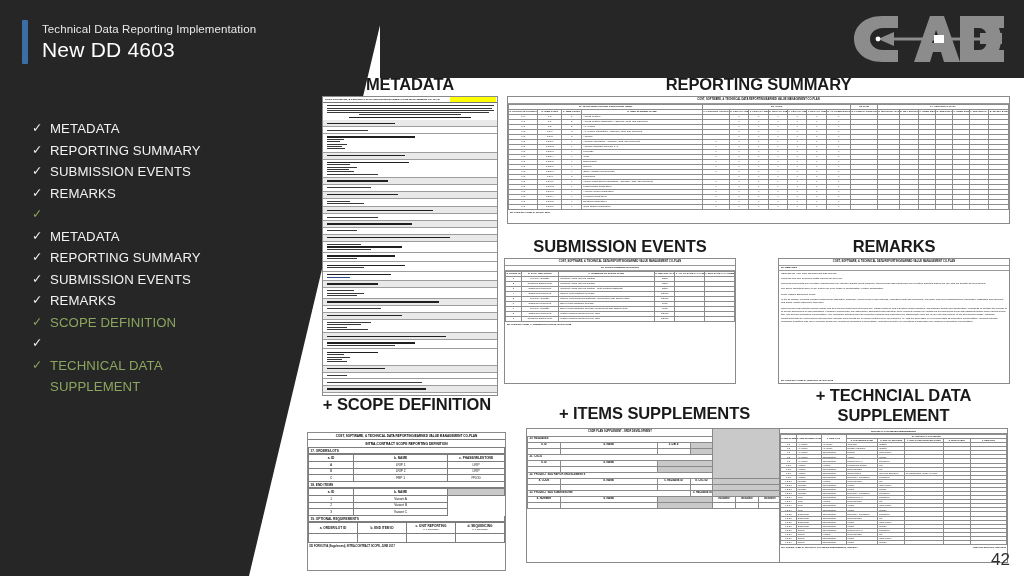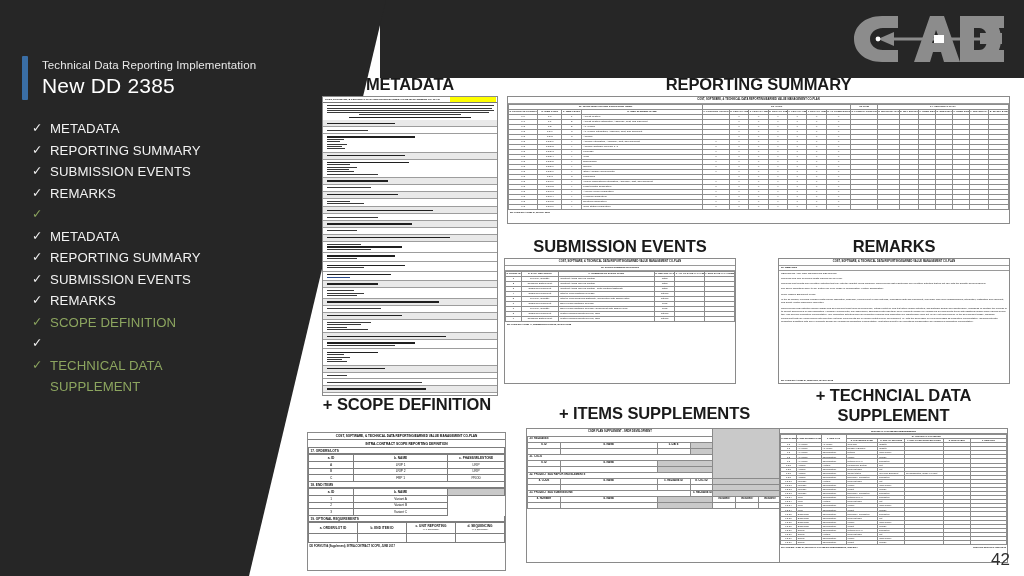"Technical Data Reporting Implementation" .title-block { margin-top: 36px -> none }
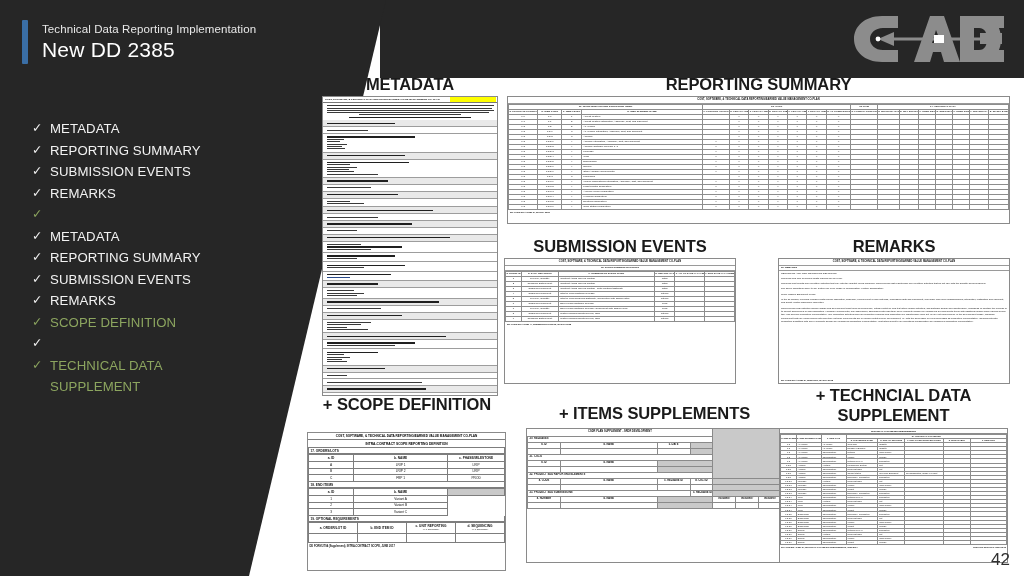"New DD 2385" div.maintitle { text: 2385 -> 4603 }
